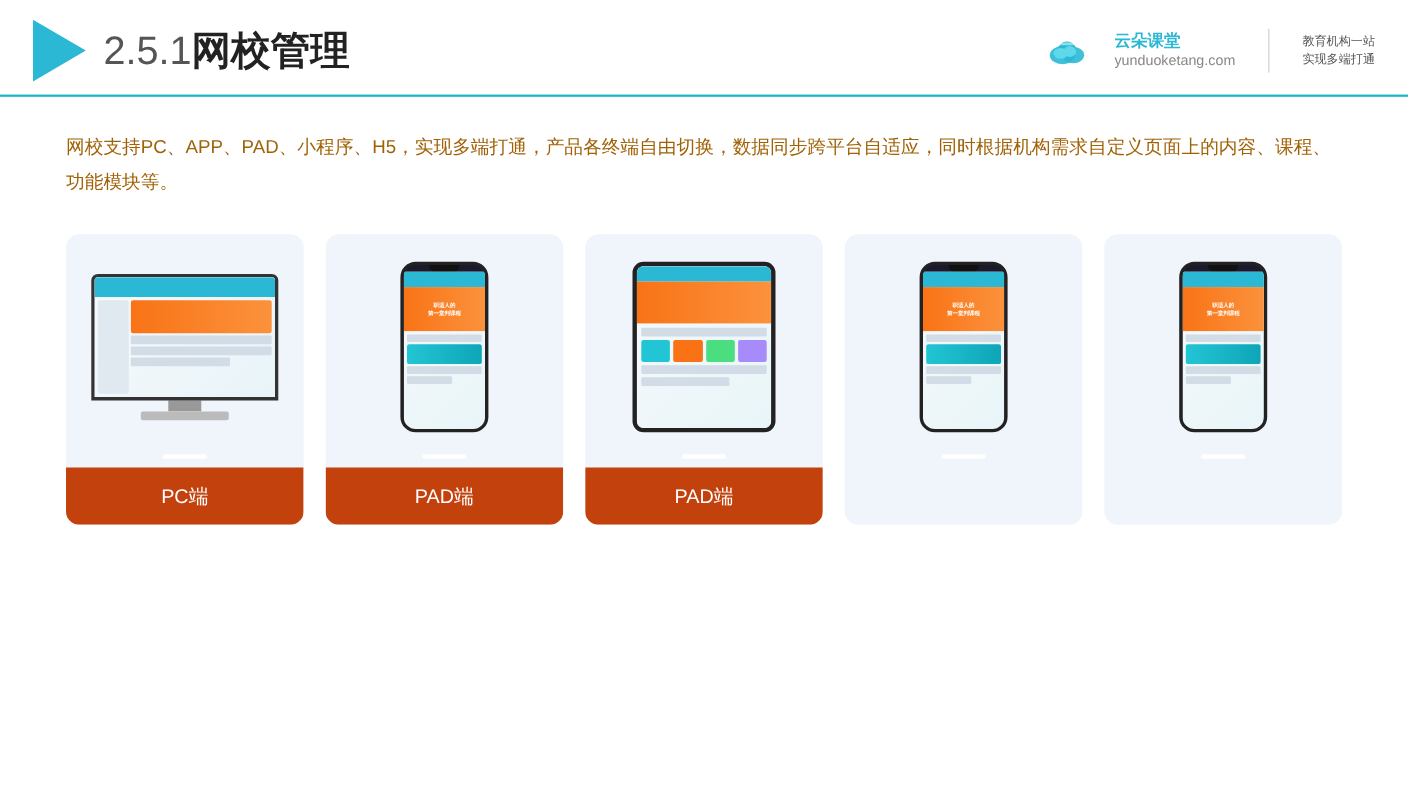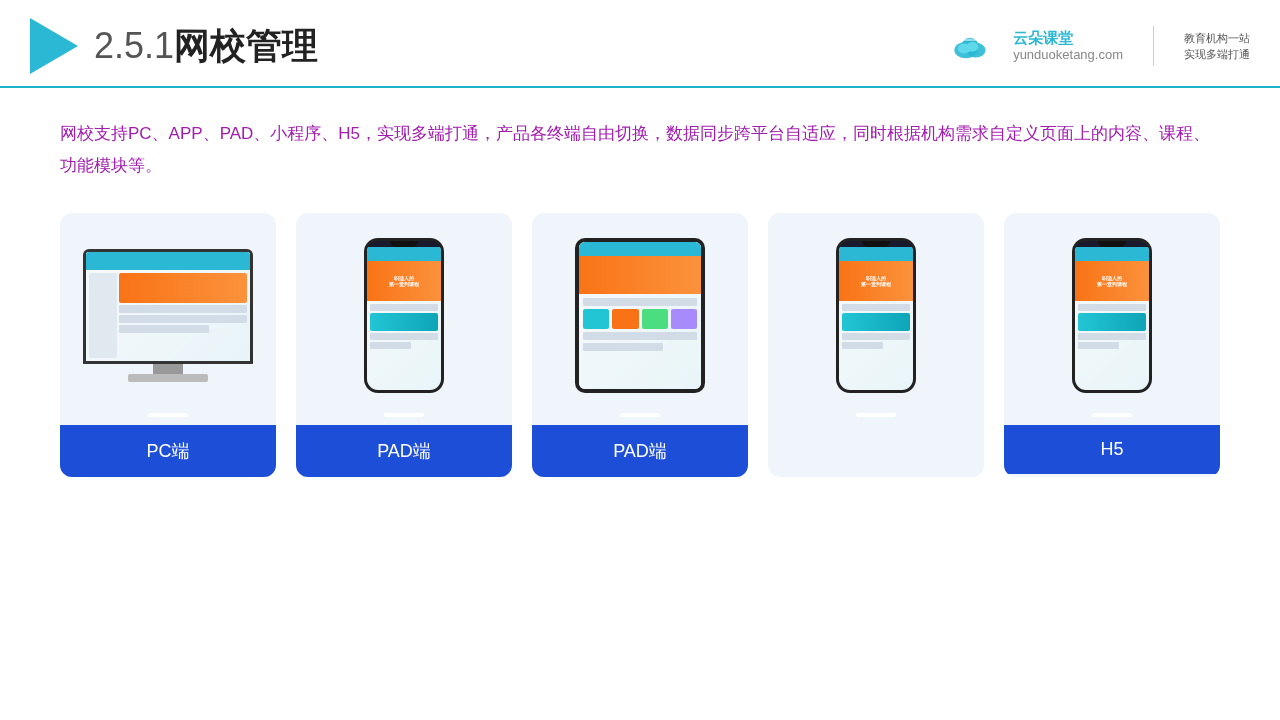"网校支持PC、APP、PAD、小程序、H5，实现多端打通，产品各终端自由切换，数" .description { color: #a21caf -> #a16207 }
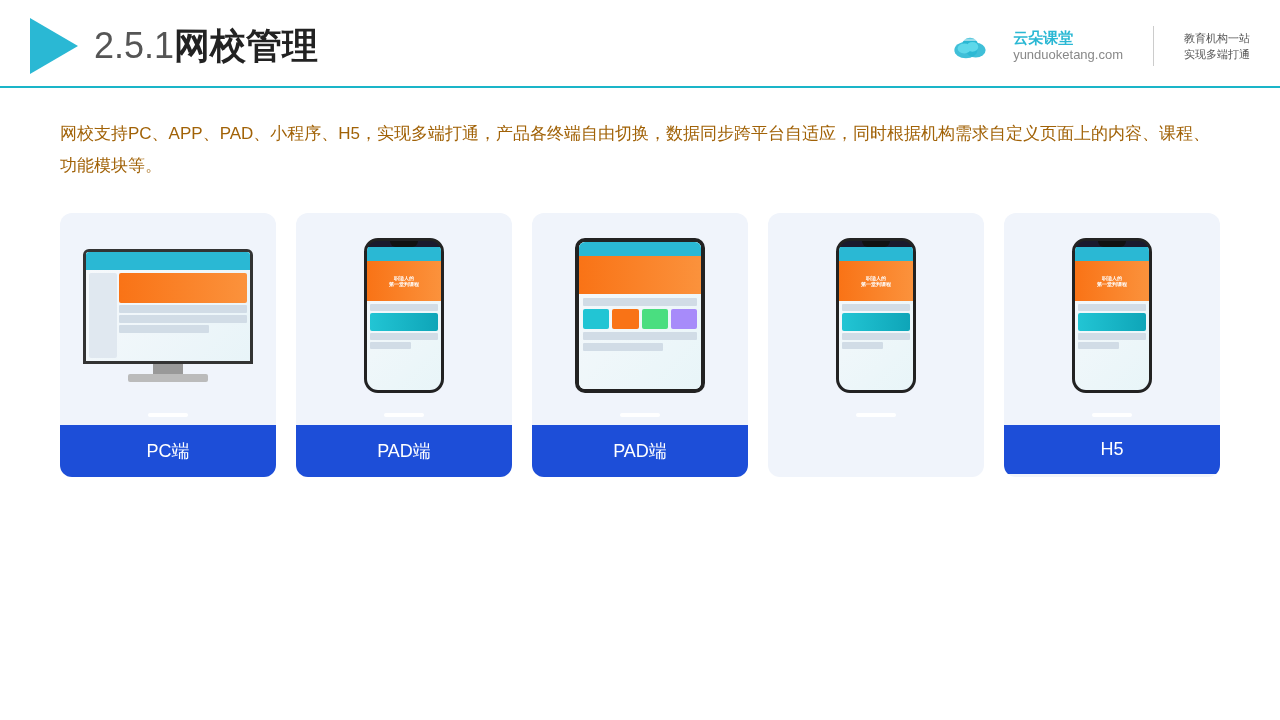"PC端" .card-label { background: #1d4ed8 -> #c2410c }
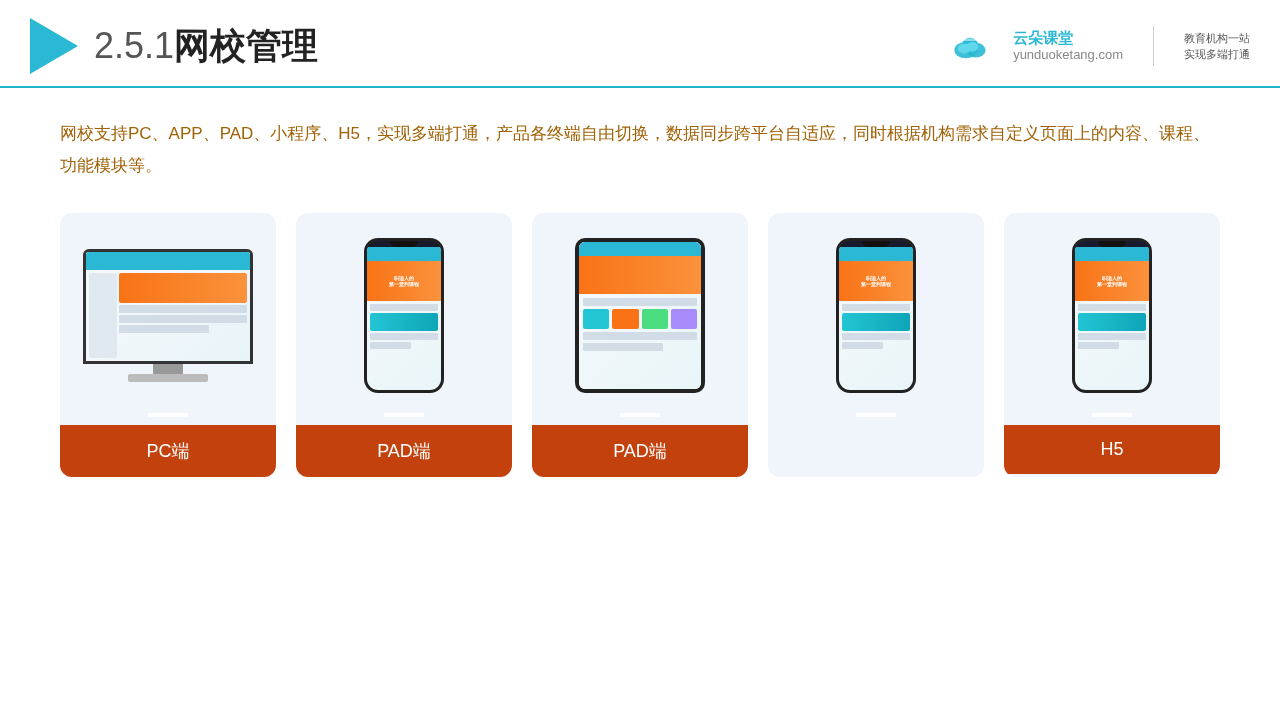"H5" div.card-label { html: <div>H5</div> -> none }
